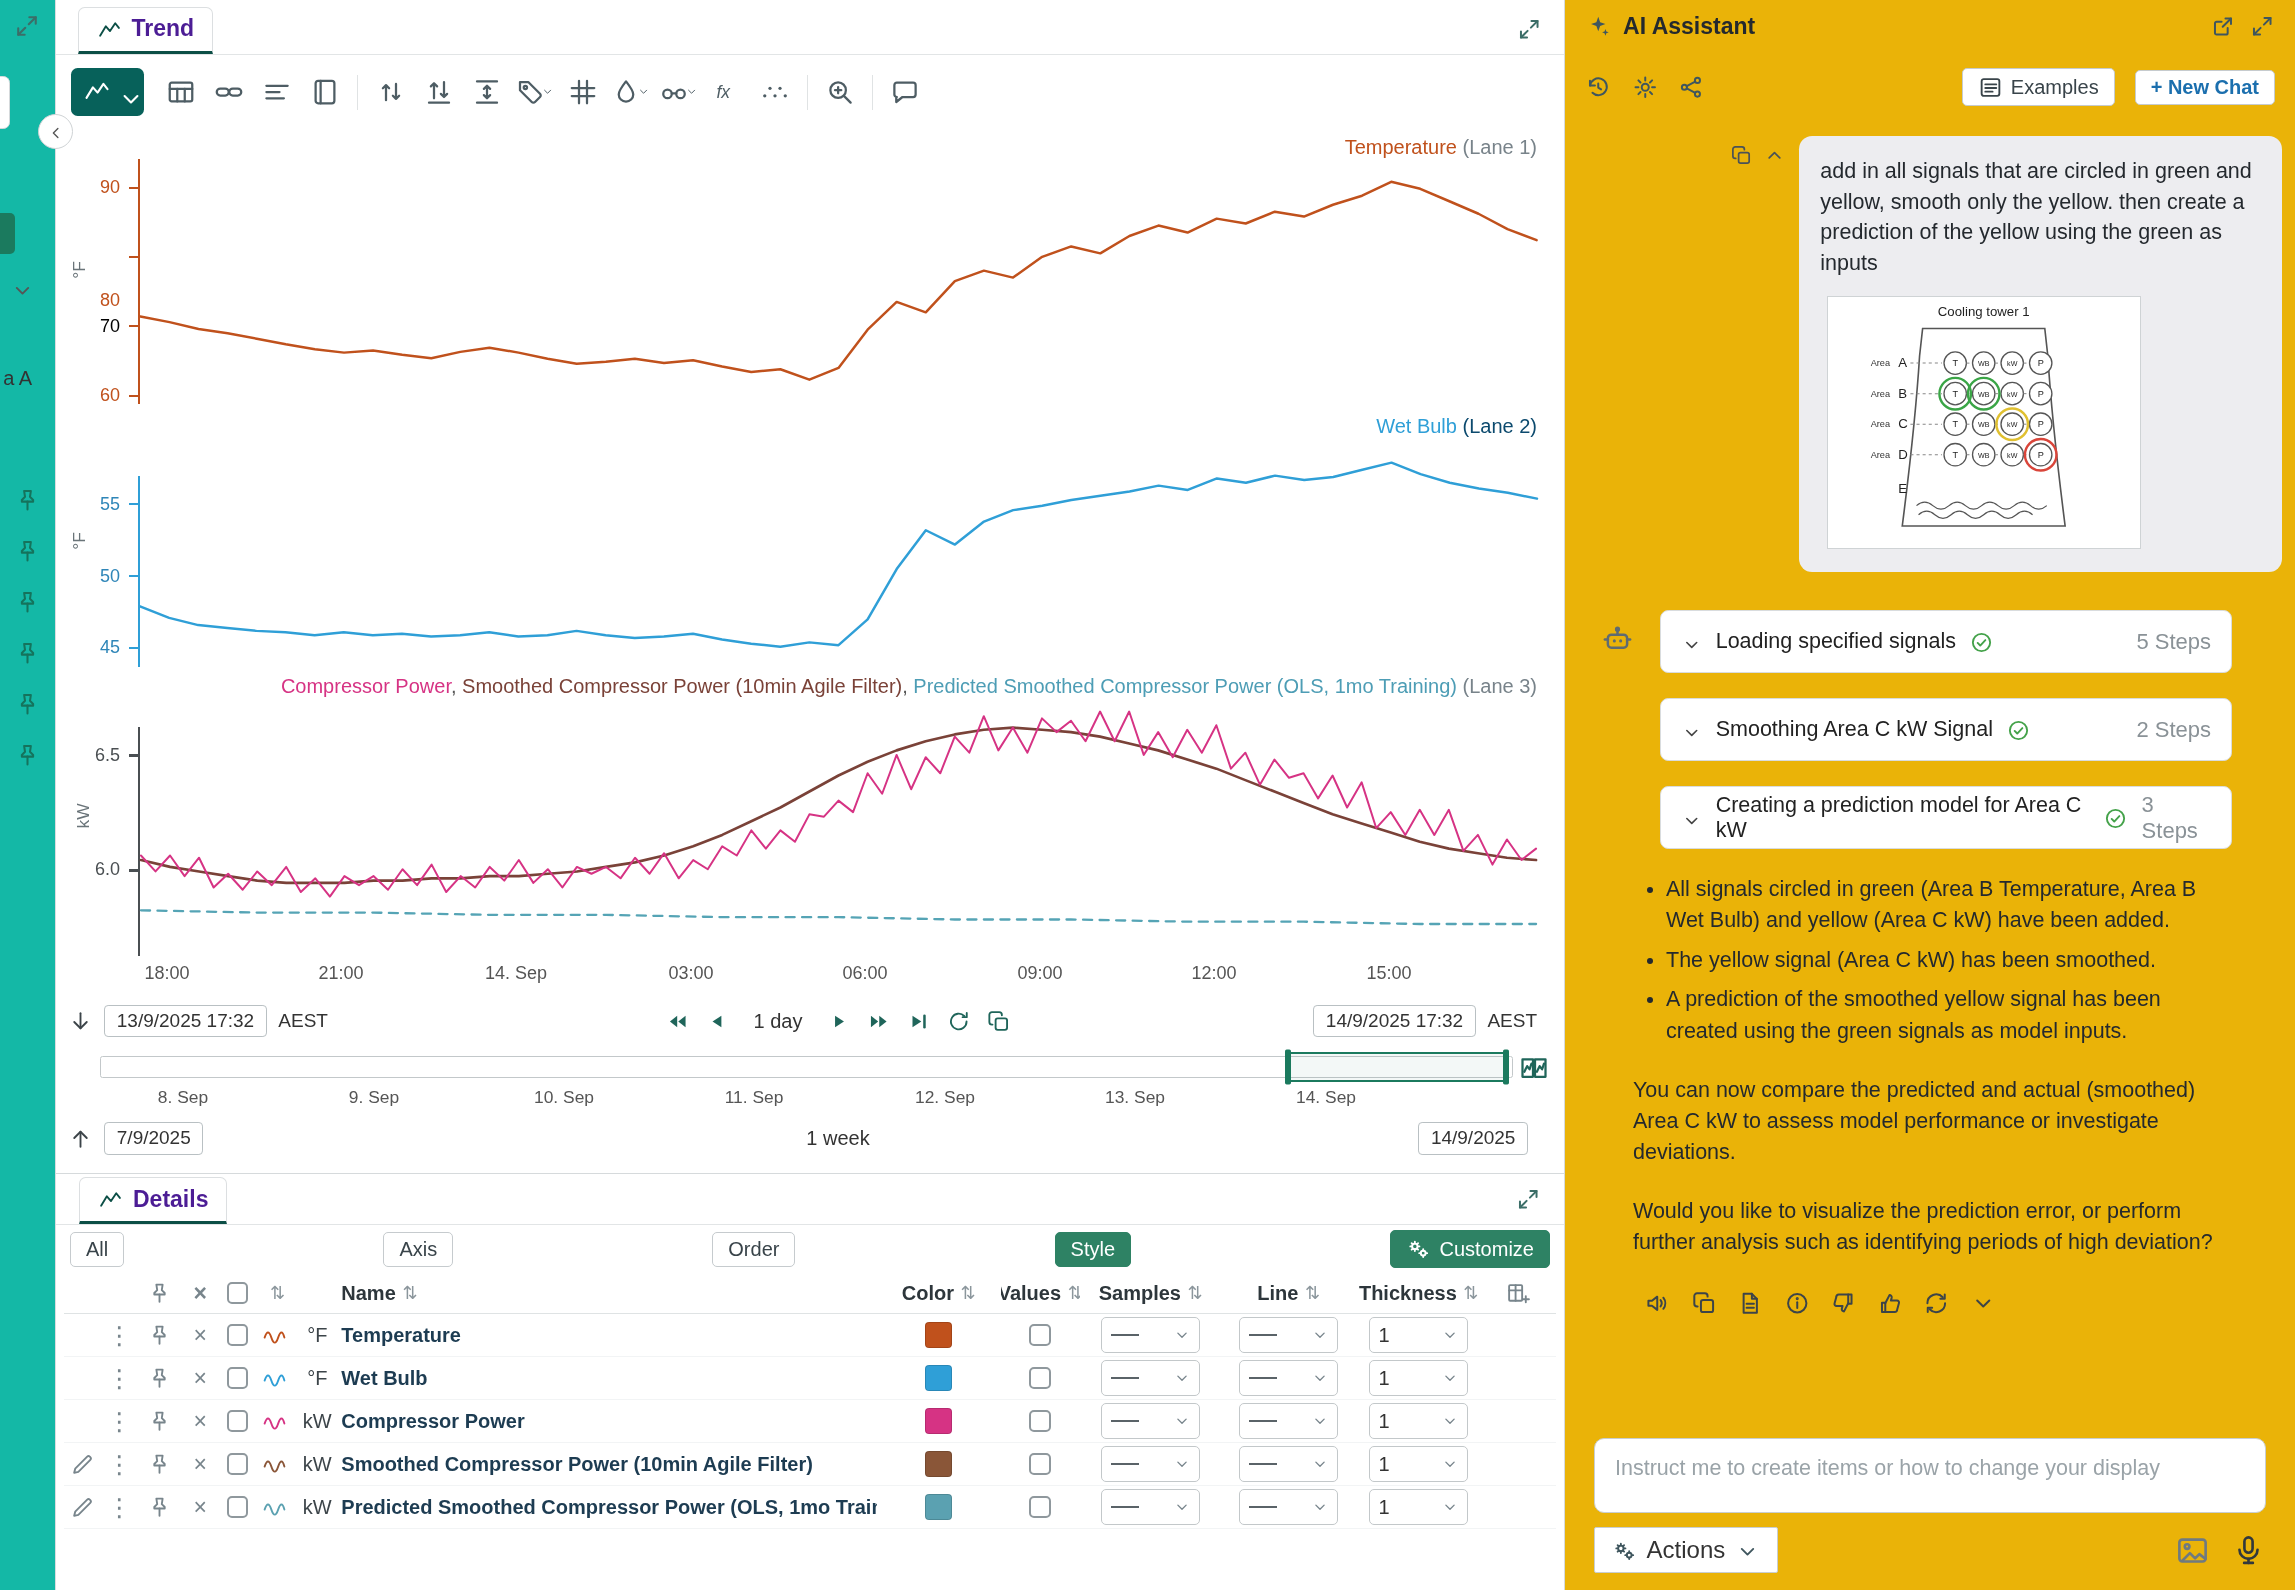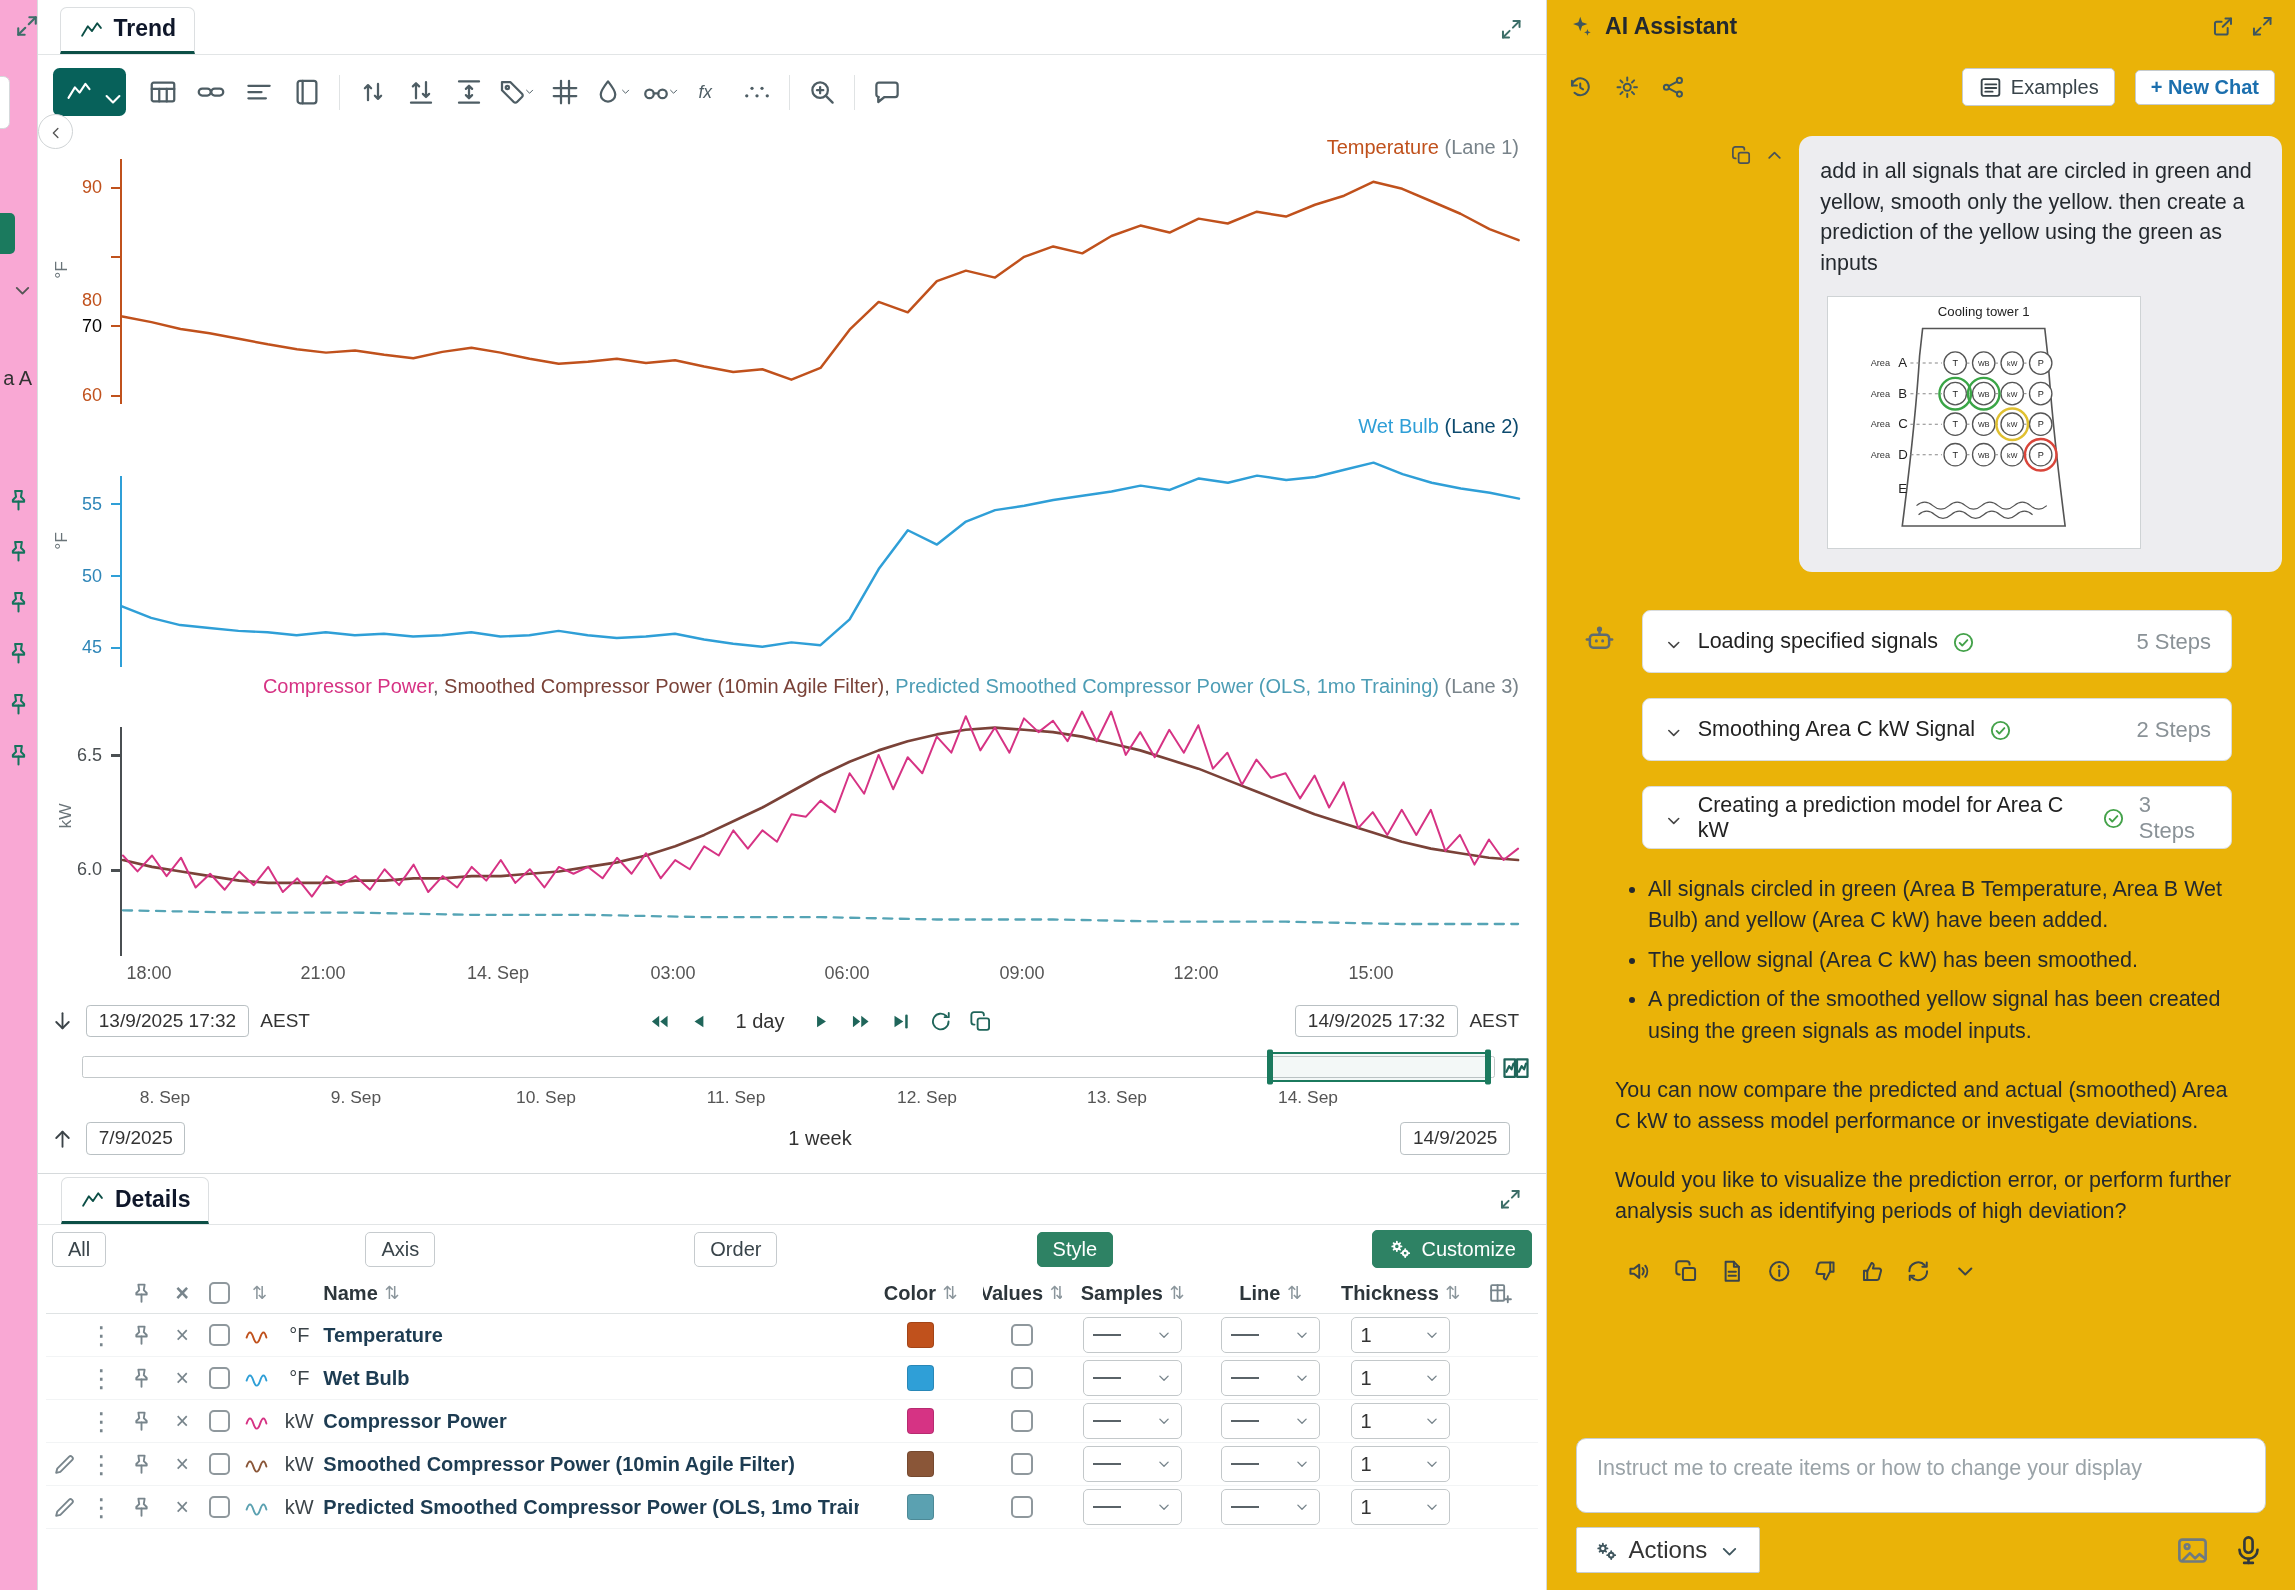"Trend" .tab { color: #0f172a -> #4c1d95 }
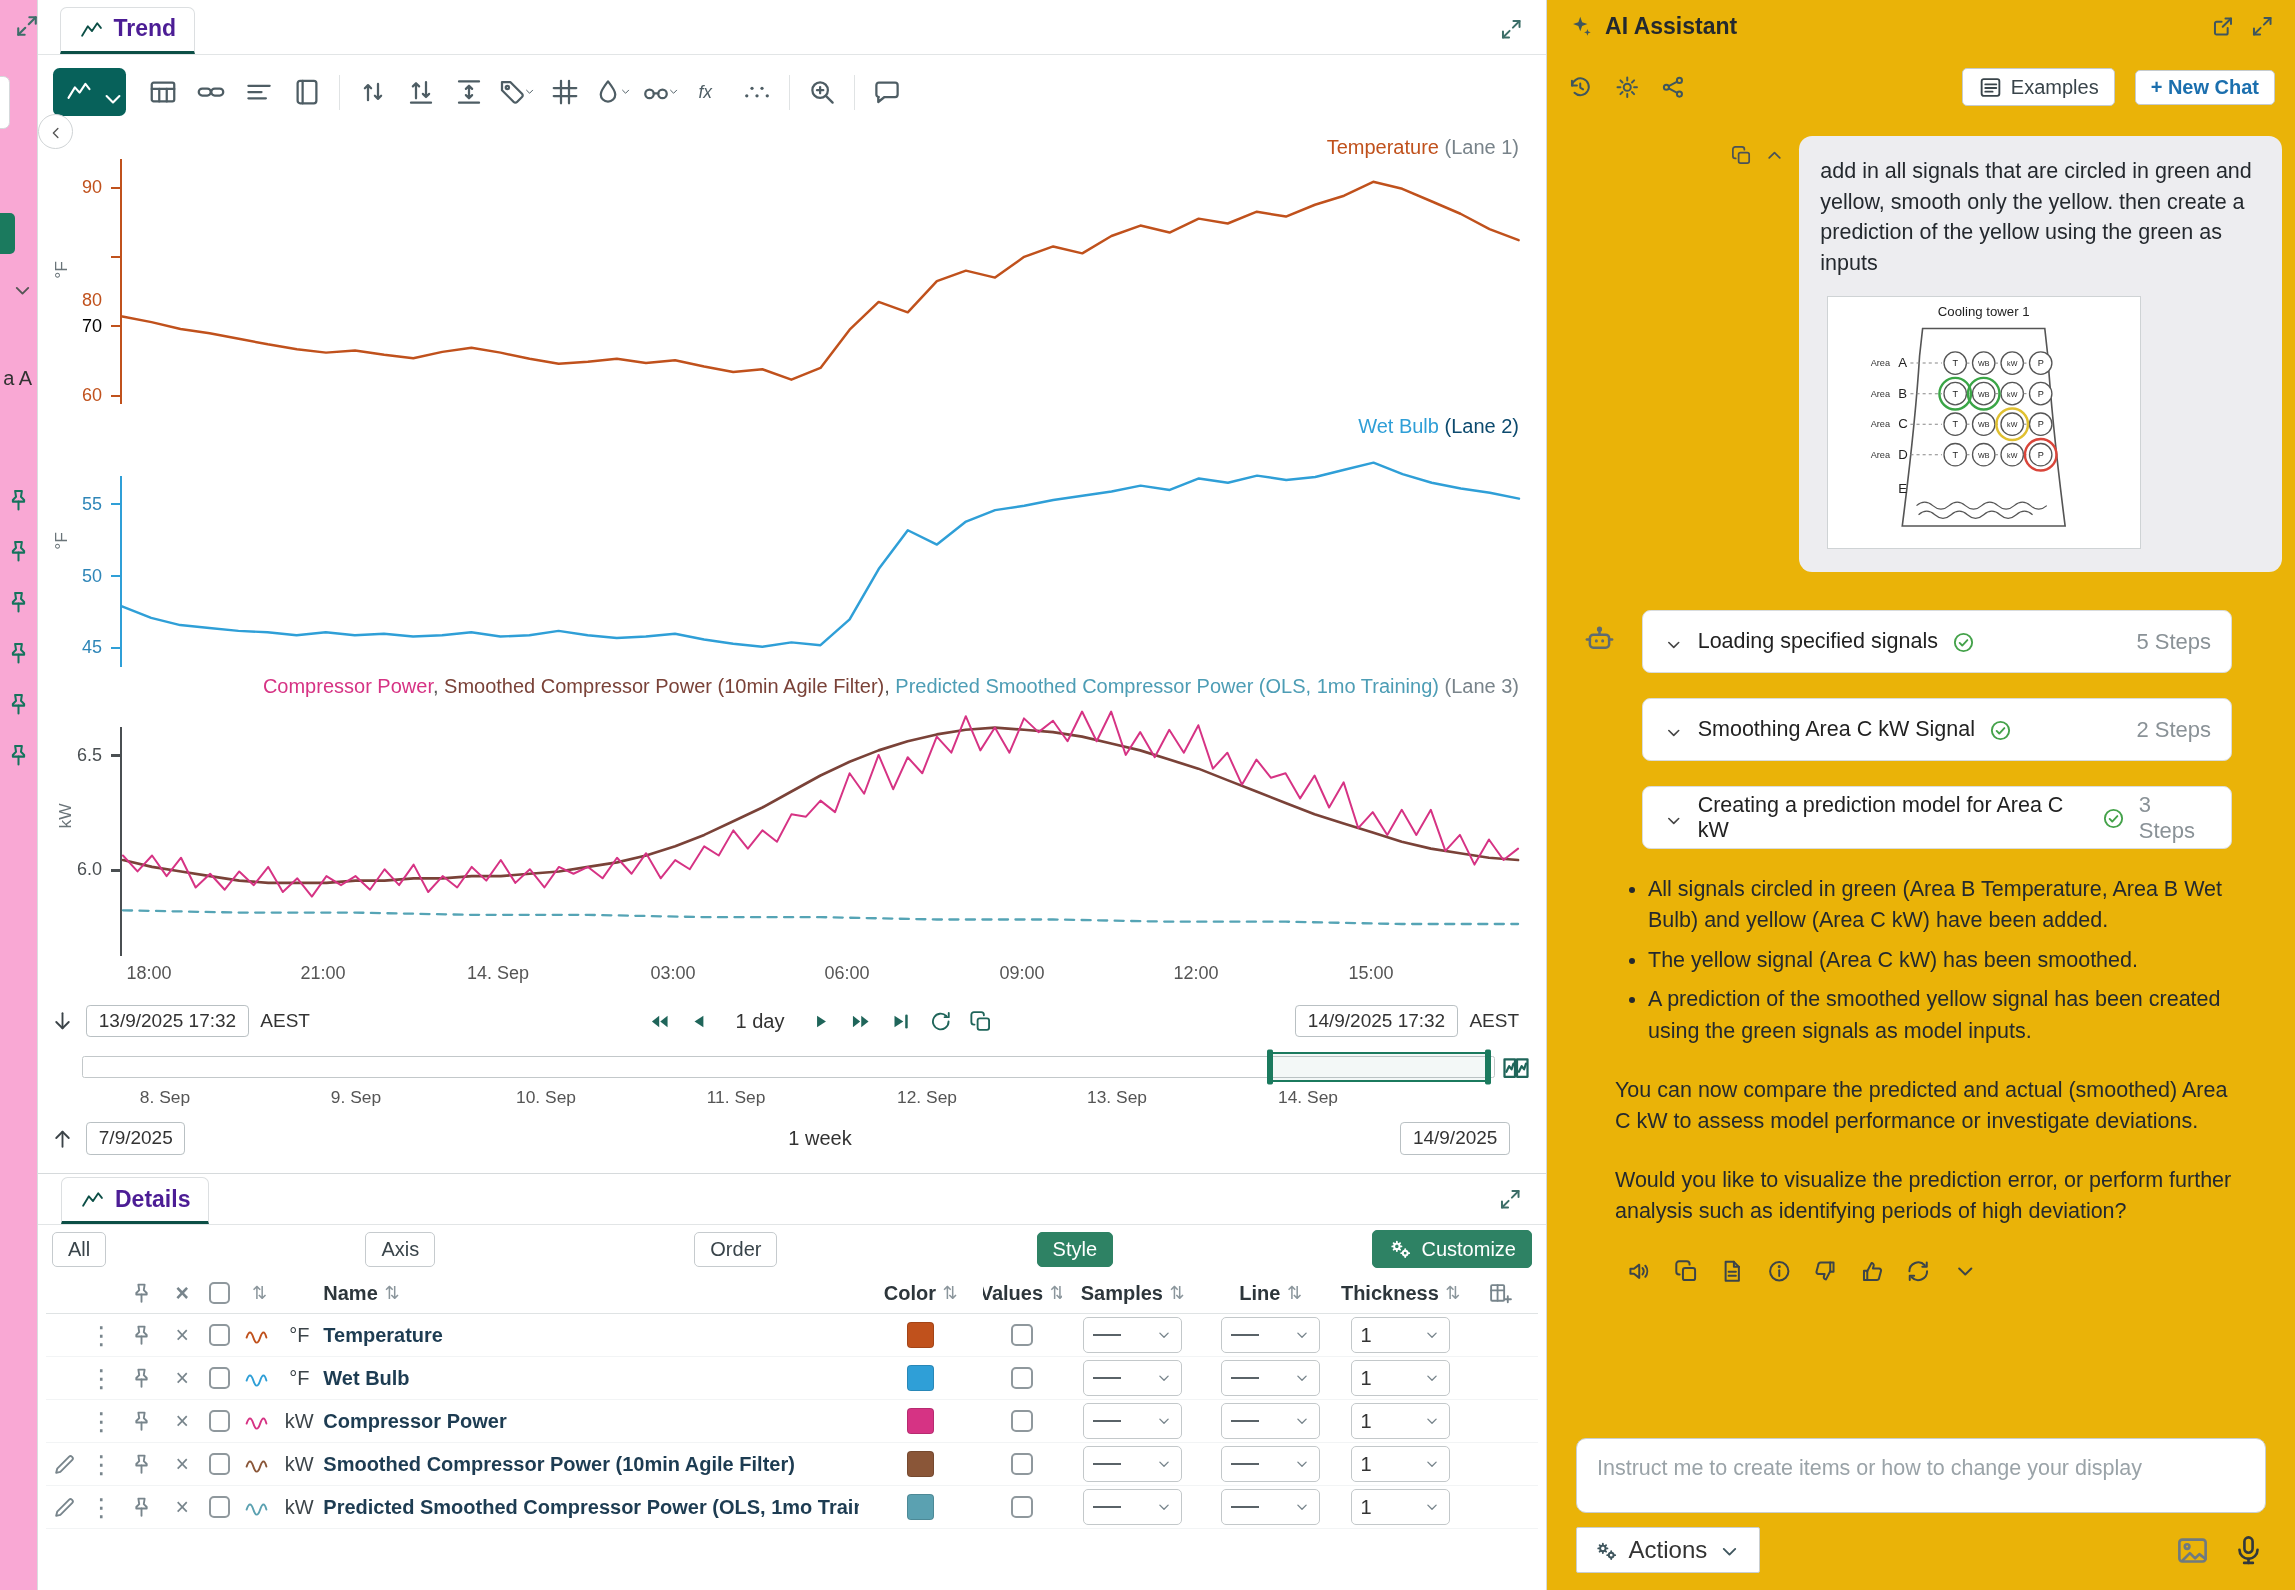"a A" .rail { background: #f9a8d4 -> #14b8a6; width: 38px -> 56px }
